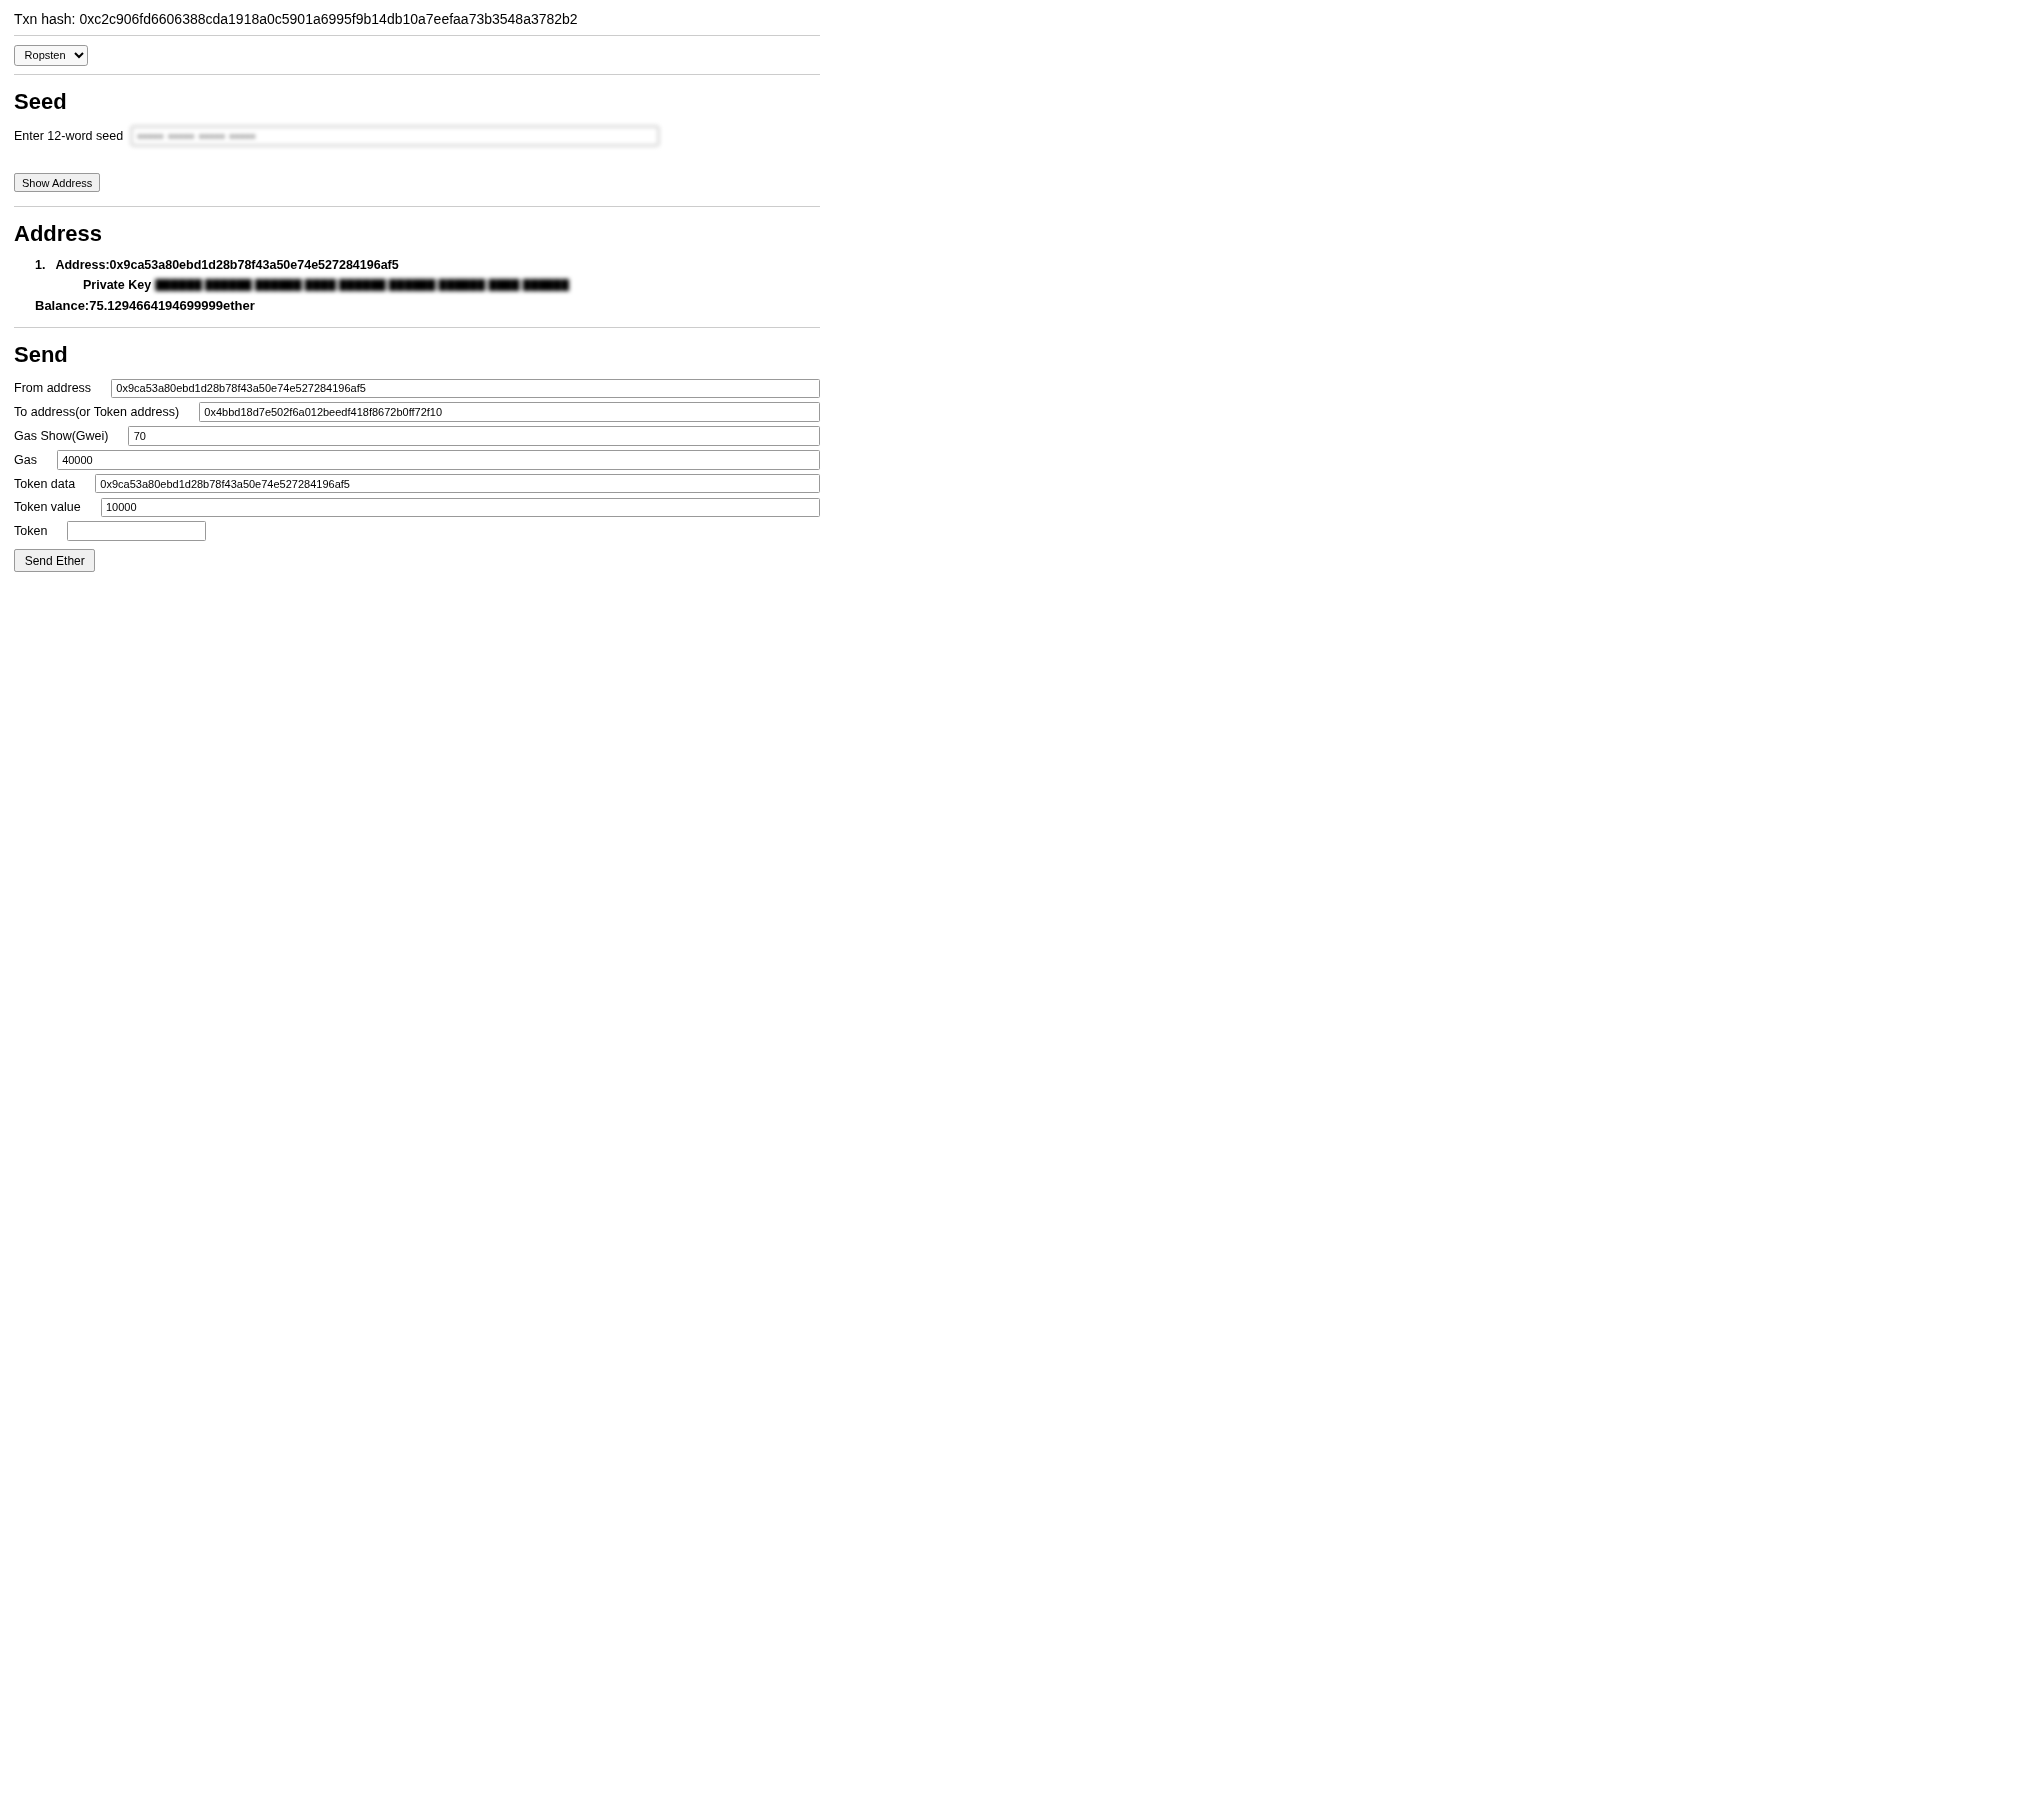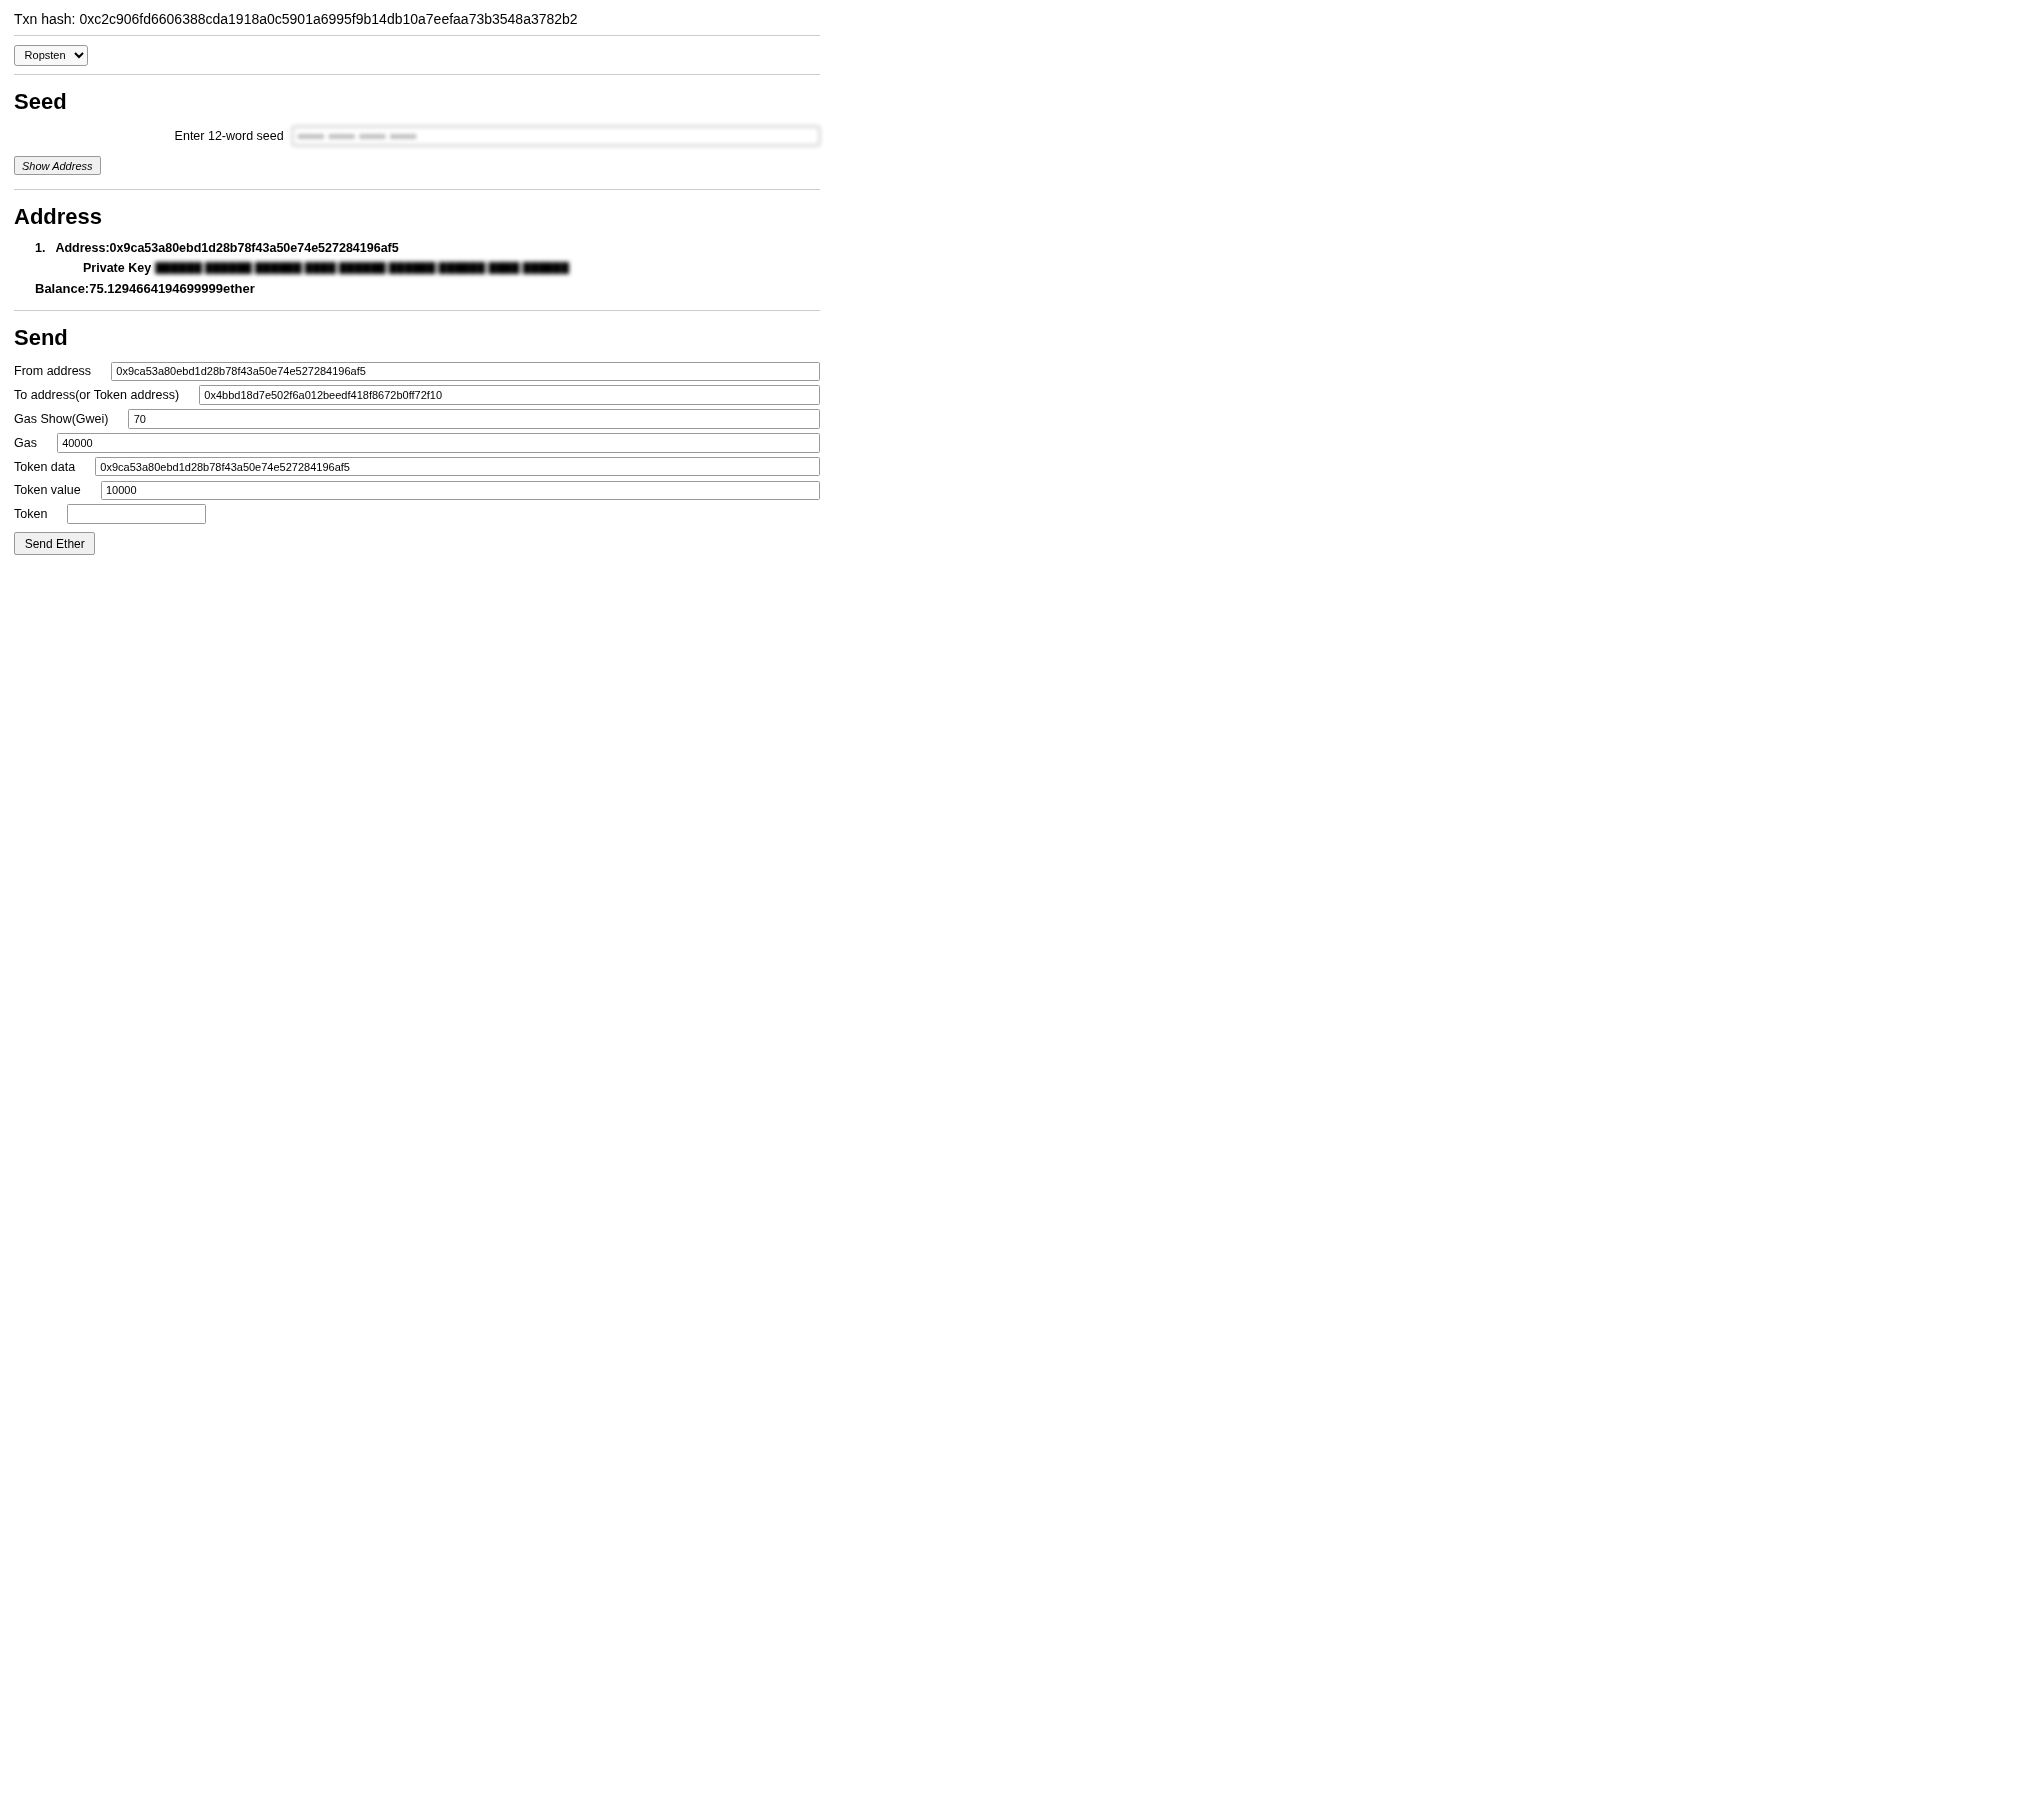"Enter 12-word seed" .seed-row { justify-content: flex-end -> none; margin-bottom: 7px -> 24px }
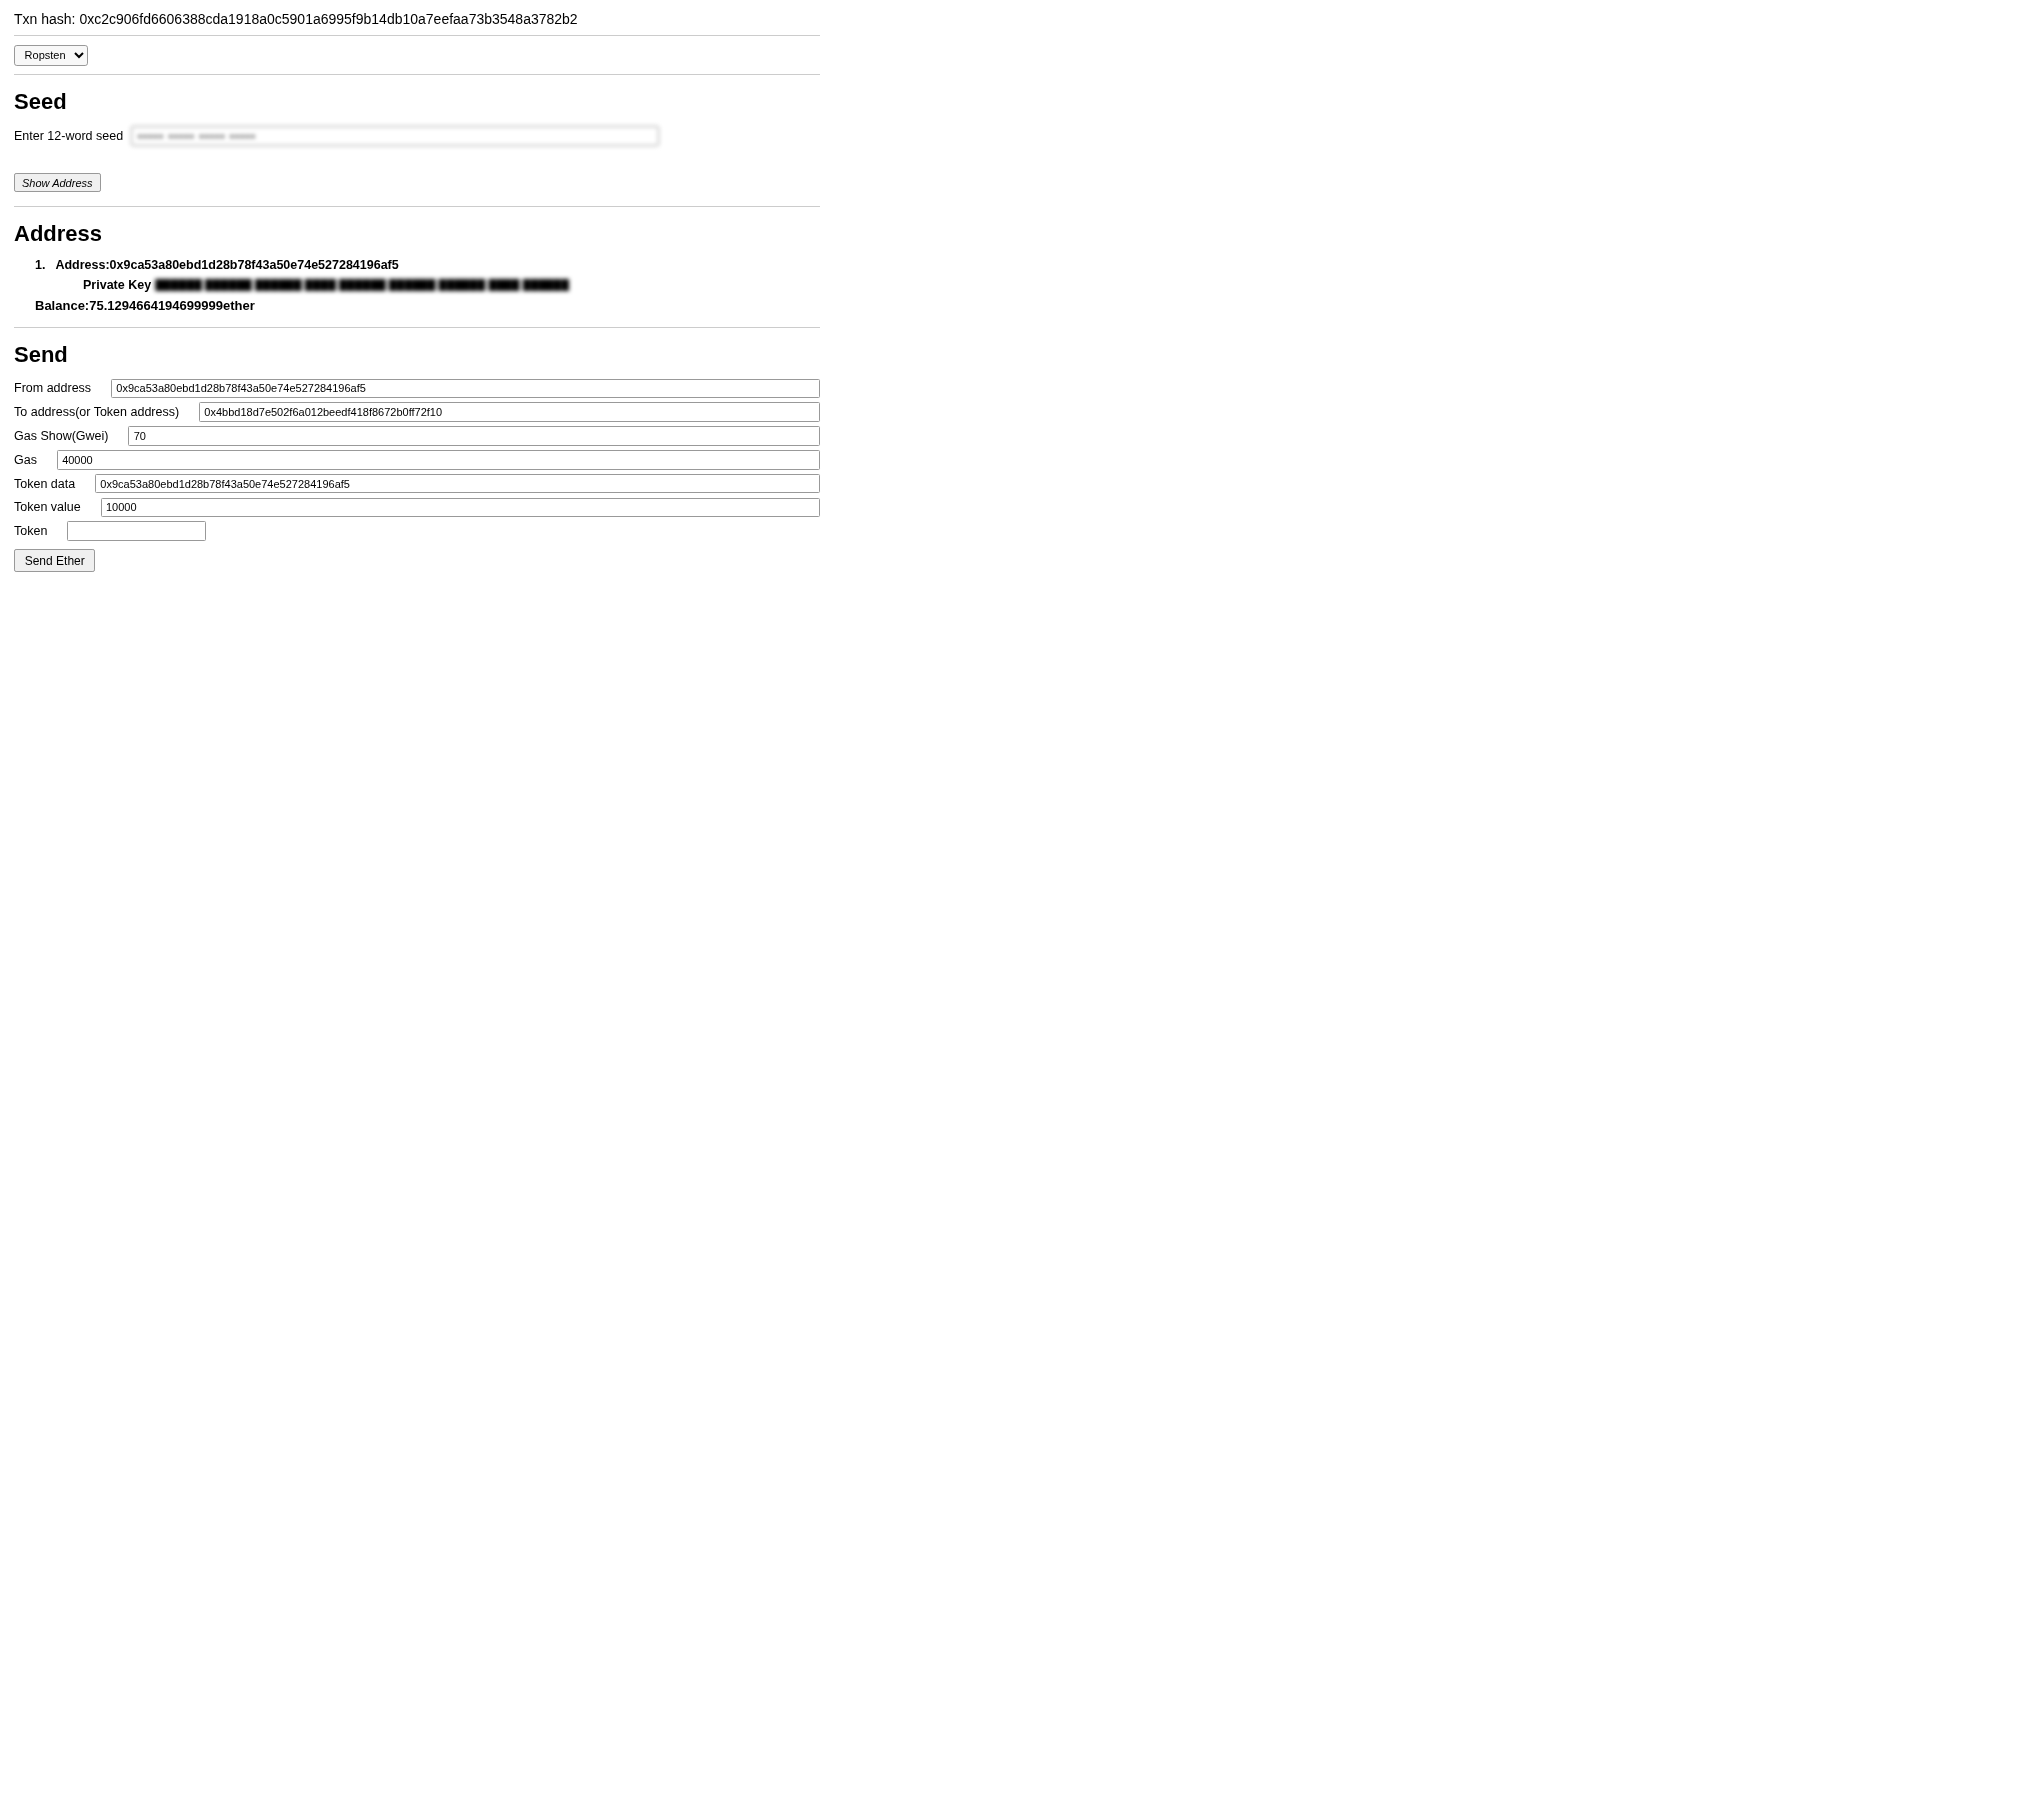"Show Address" .show-address-btn { font-style: italic -> none }
